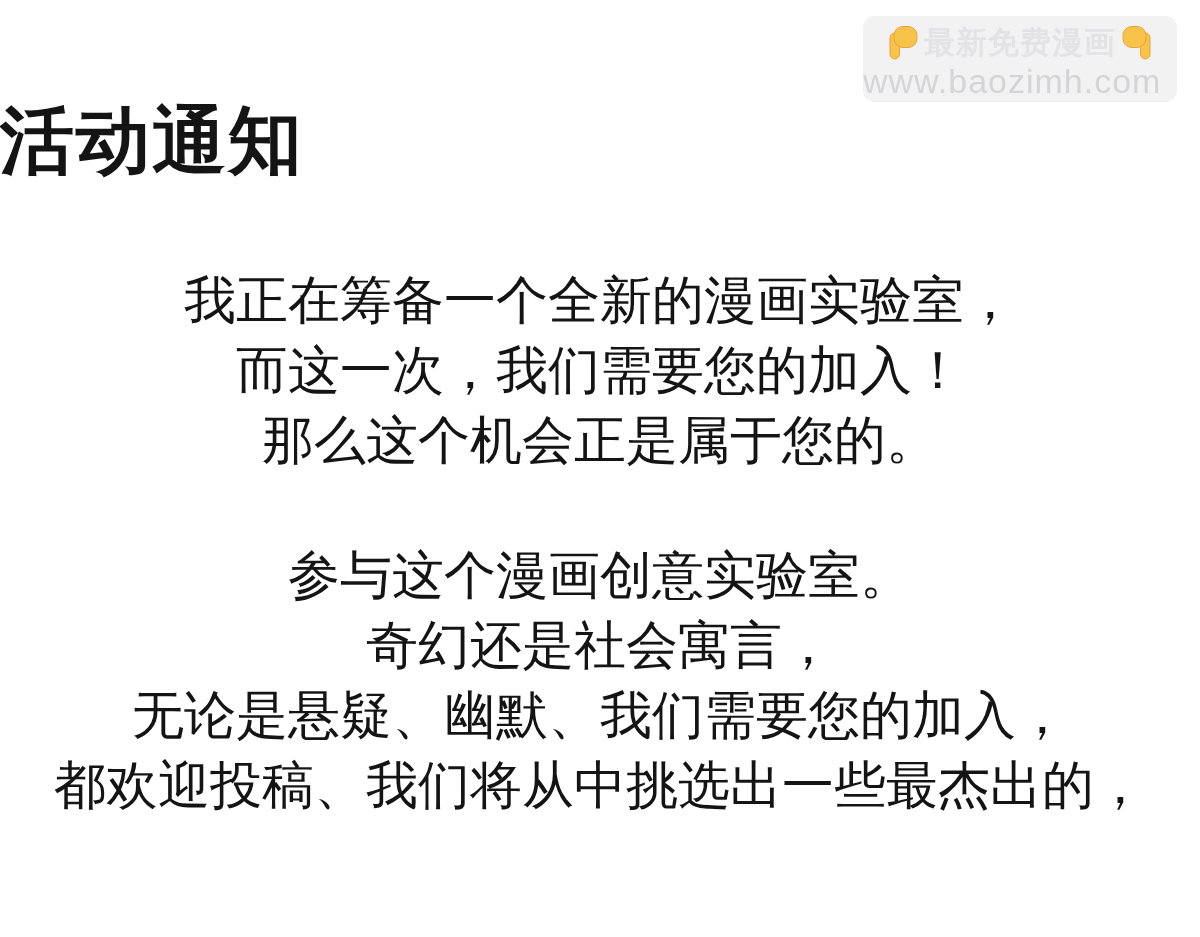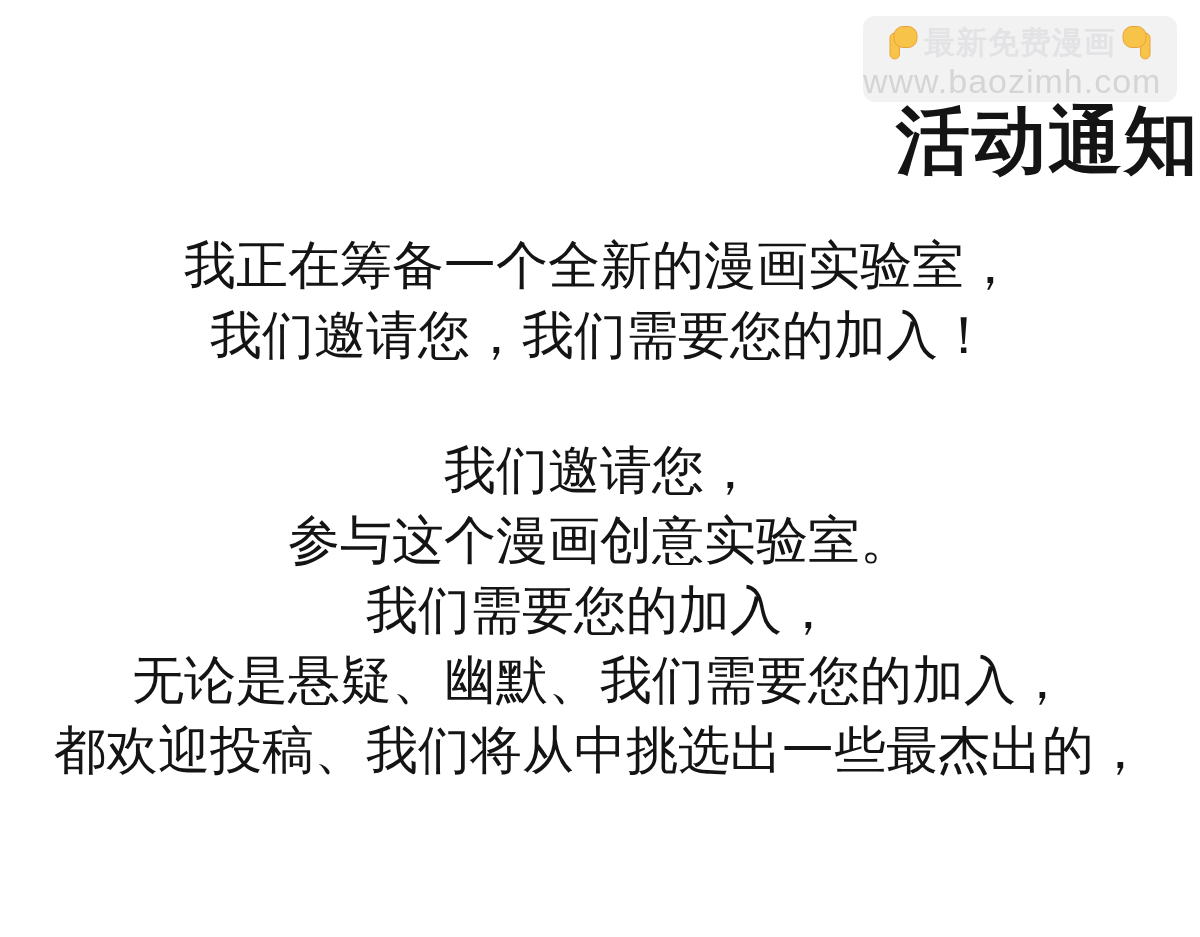"活动通知" .notice-title { text-align: right -> left }
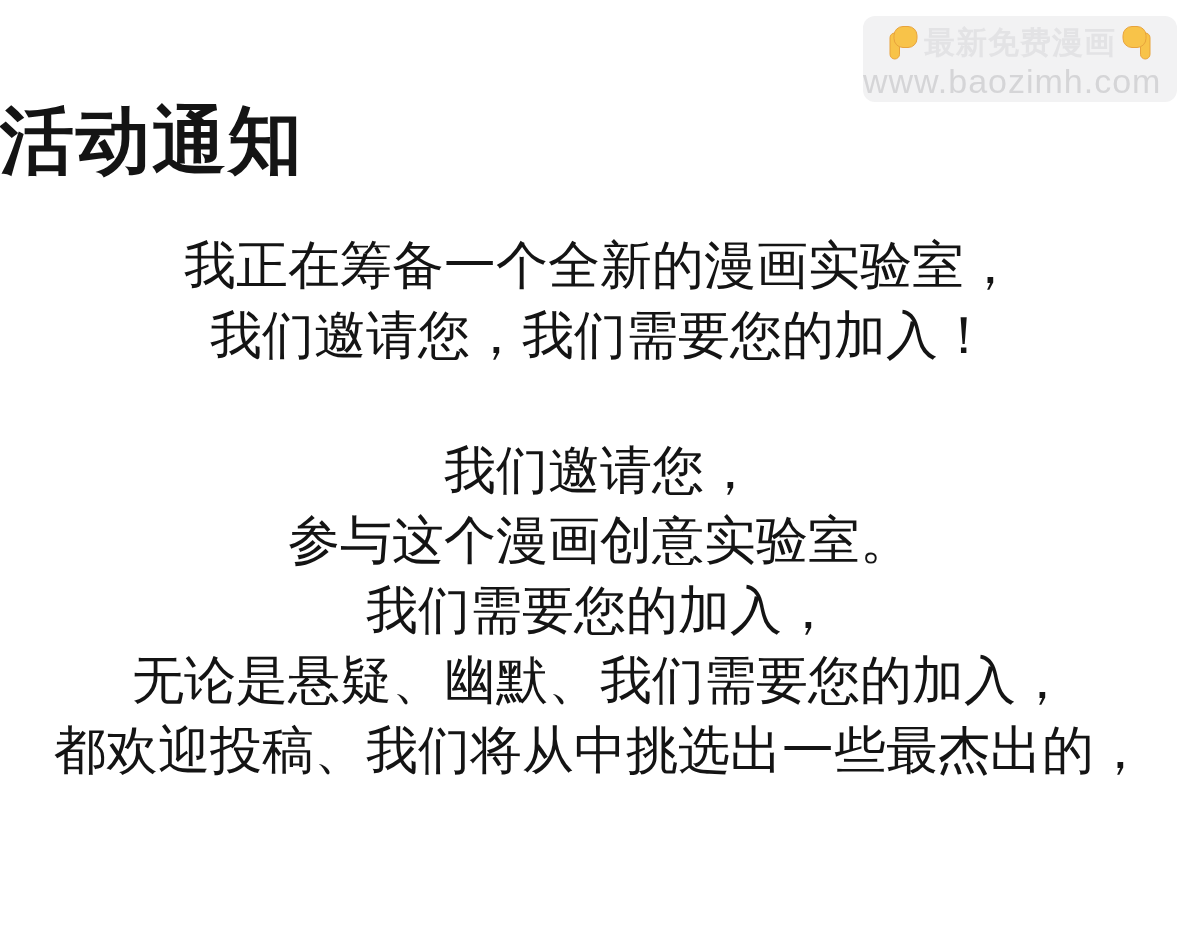"我正在筹备一个全新的漫画实验室，" .para-1 { margin-top: 46px -> 81px }
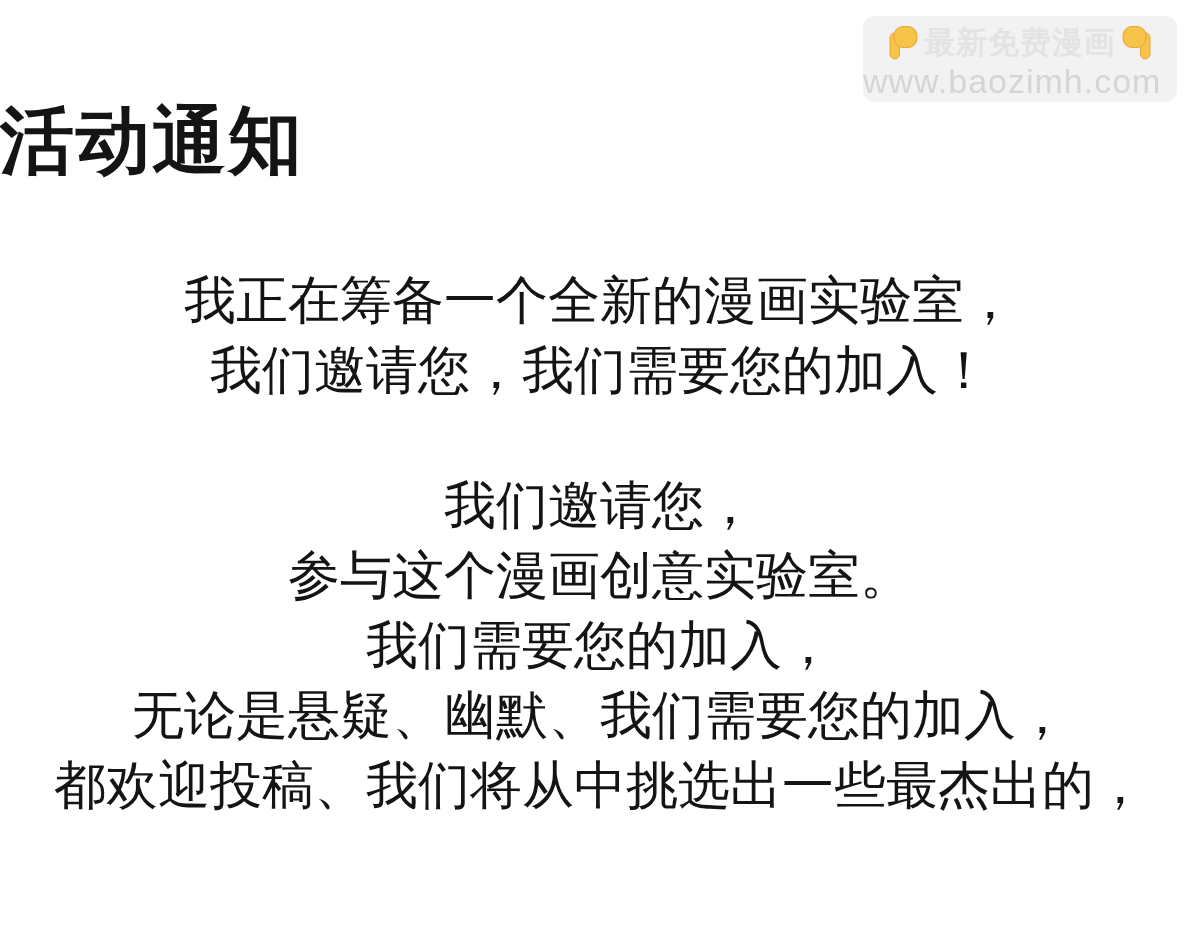"我们邀请您，我们需要您的加入！" div.notice-line { text: 我们邀请您 -> 而这一次 }
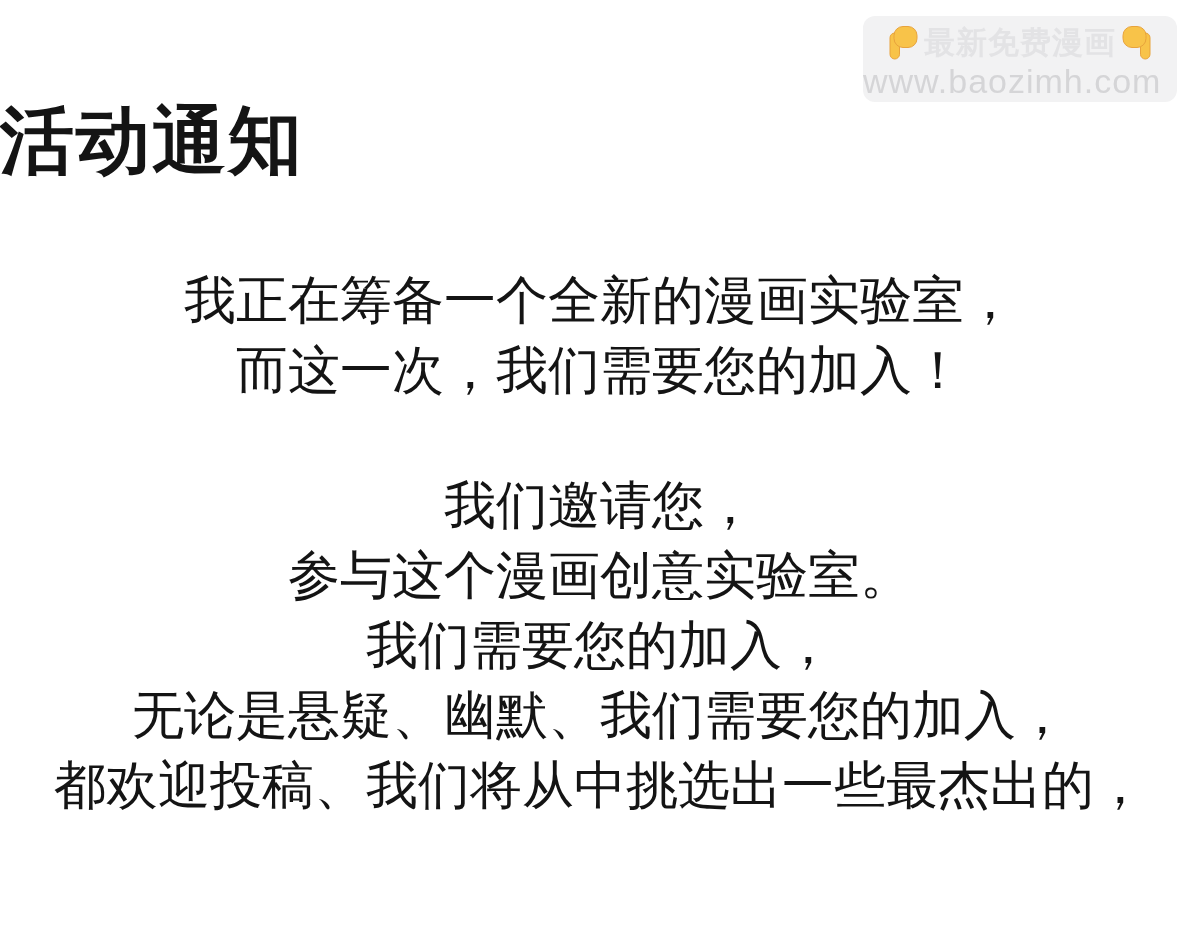"那么这个机会正是属于您的。" div.notice-line { html: none -> <div>那么这个机会正是属于您的。</div> }
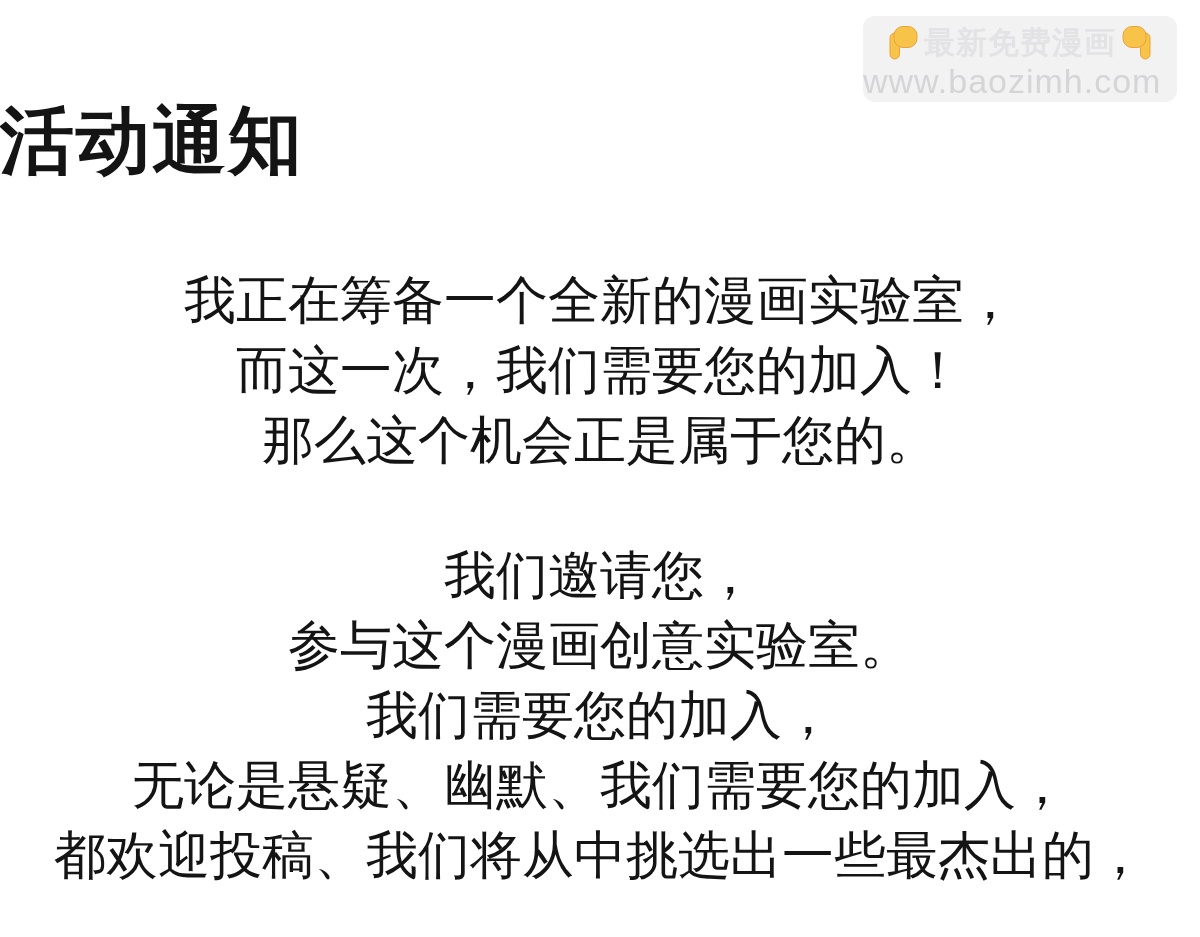"我们邀请您，" div.notice-line { html: <div>我们邀请您，</div> -> none }
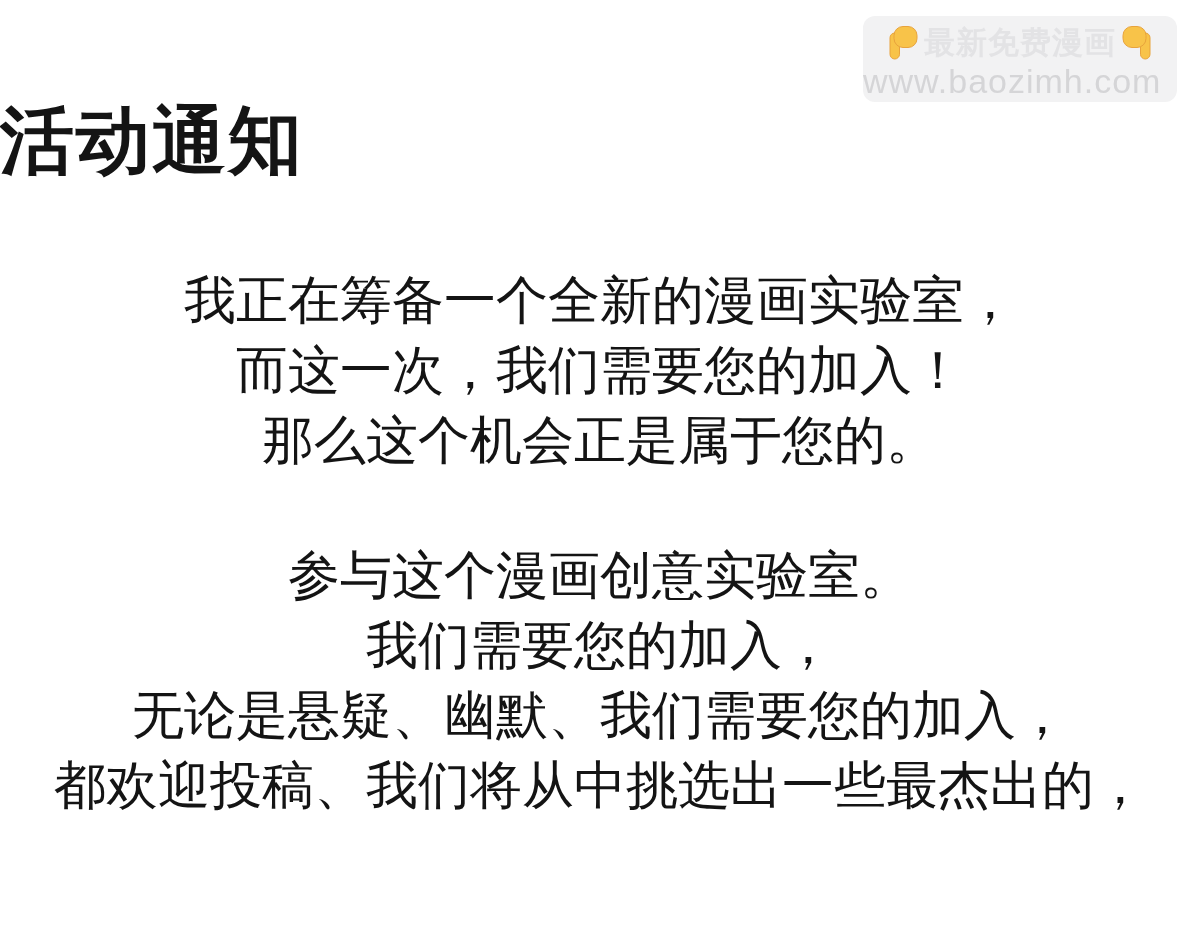"我们需要您的加入，" div.notice-line { text: 我们需要您的加入 -> 奇幻还是社会寓言 }
